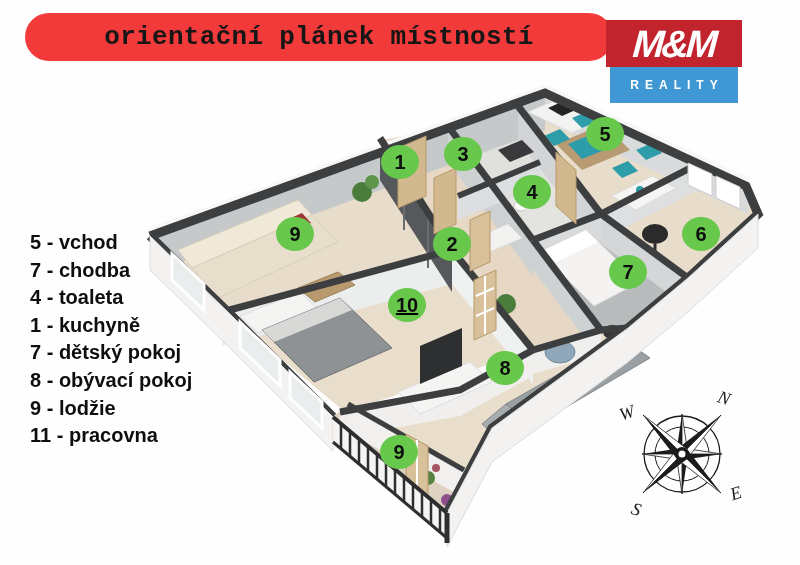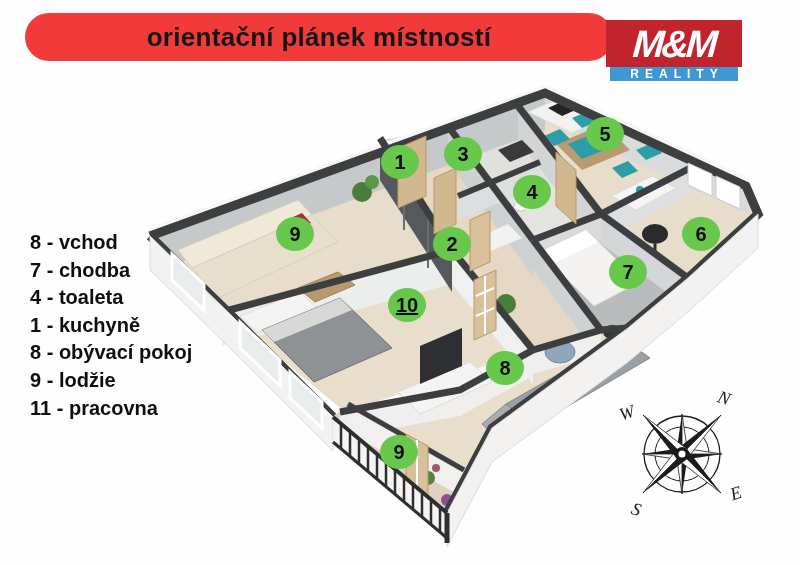"orientační plánek místností" .banner { font-family: none -> Liberation Mono, monospace }
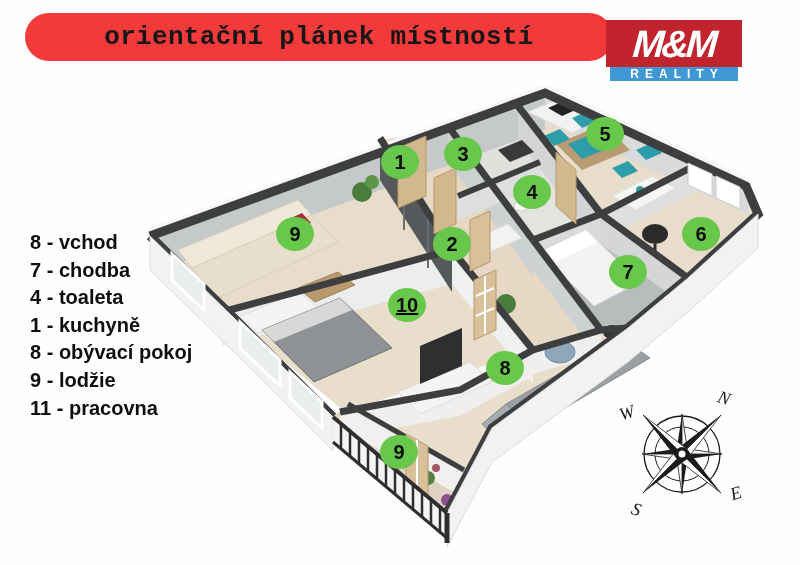"REALITY" .logo-blue { height: 14px -> 36px }
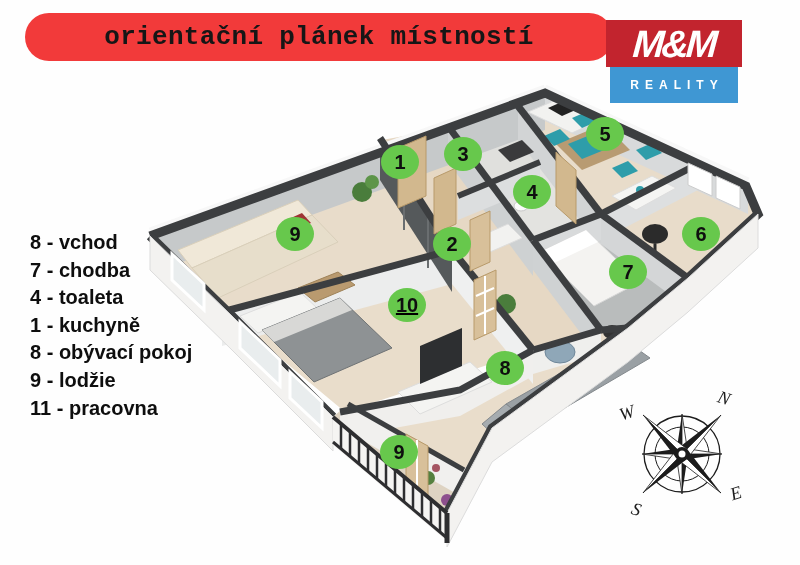"8 - vchod" li { text: 8 -> 5 }
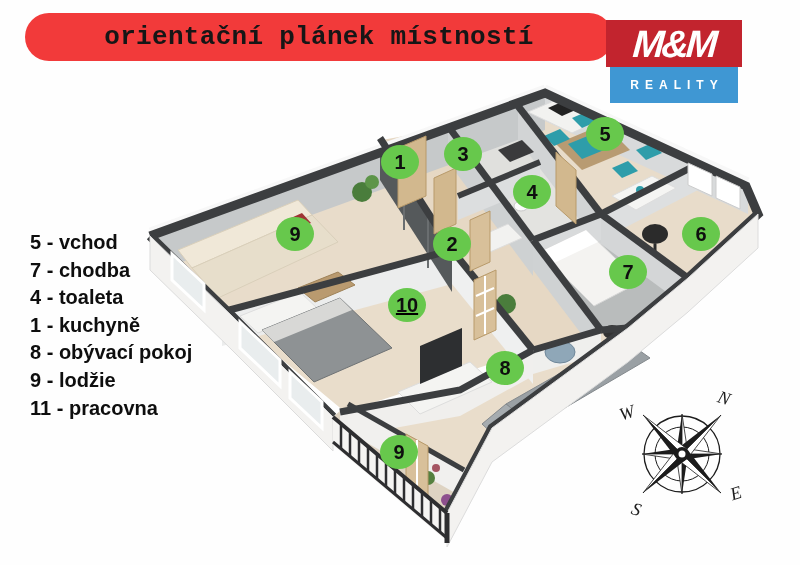"7 - dětský pokoj" li { html: none -> <li>7 - dětský pokoj</li> }
